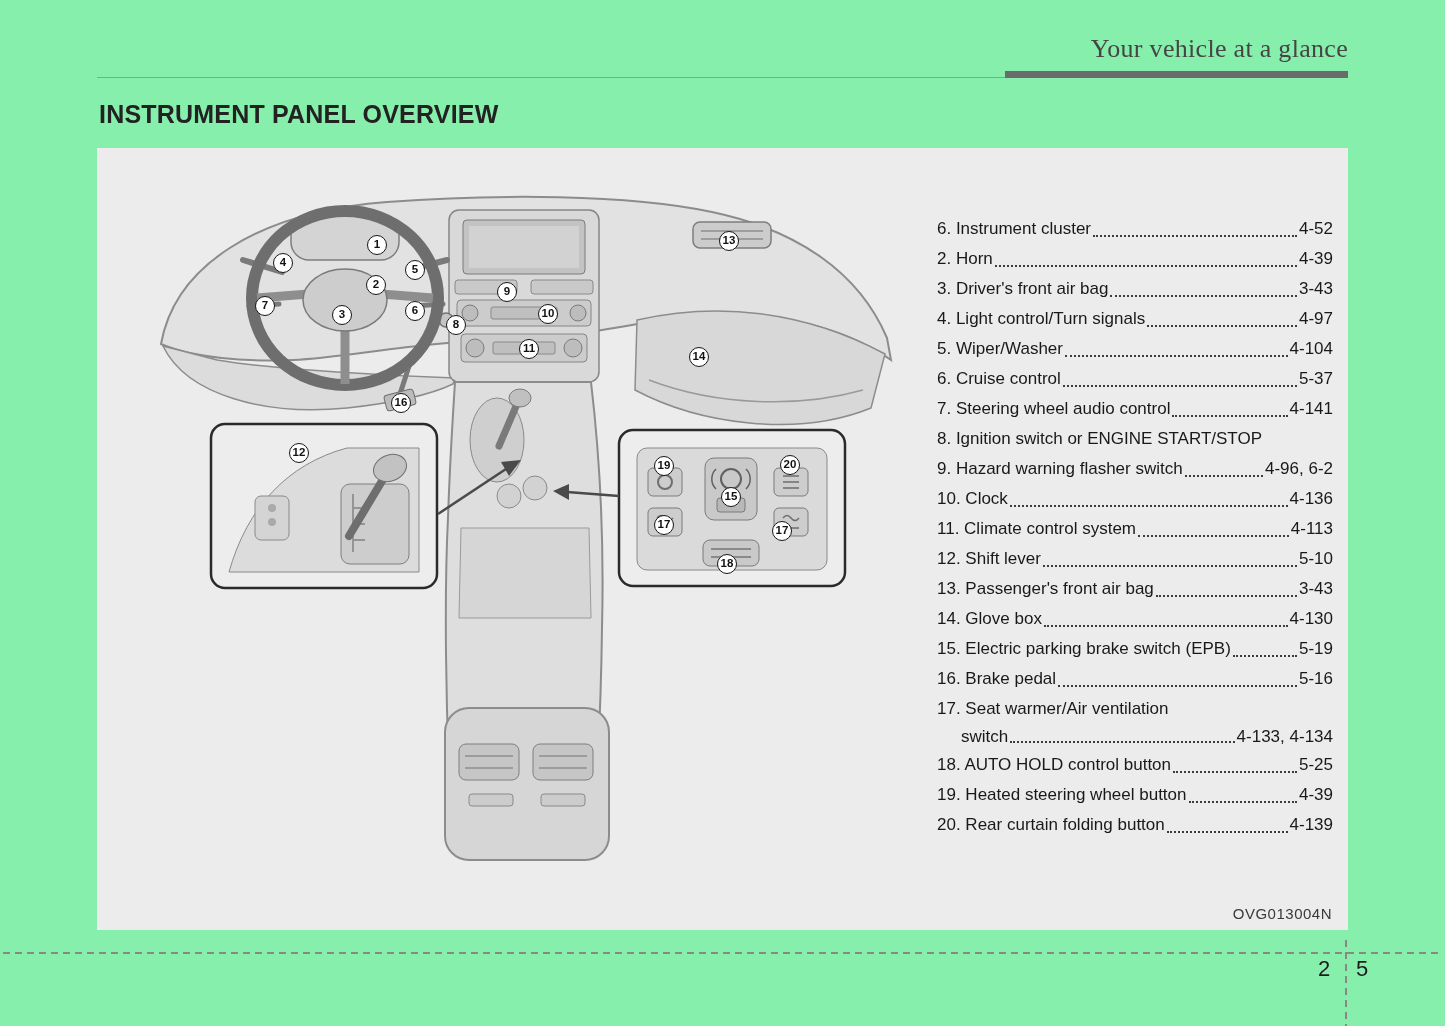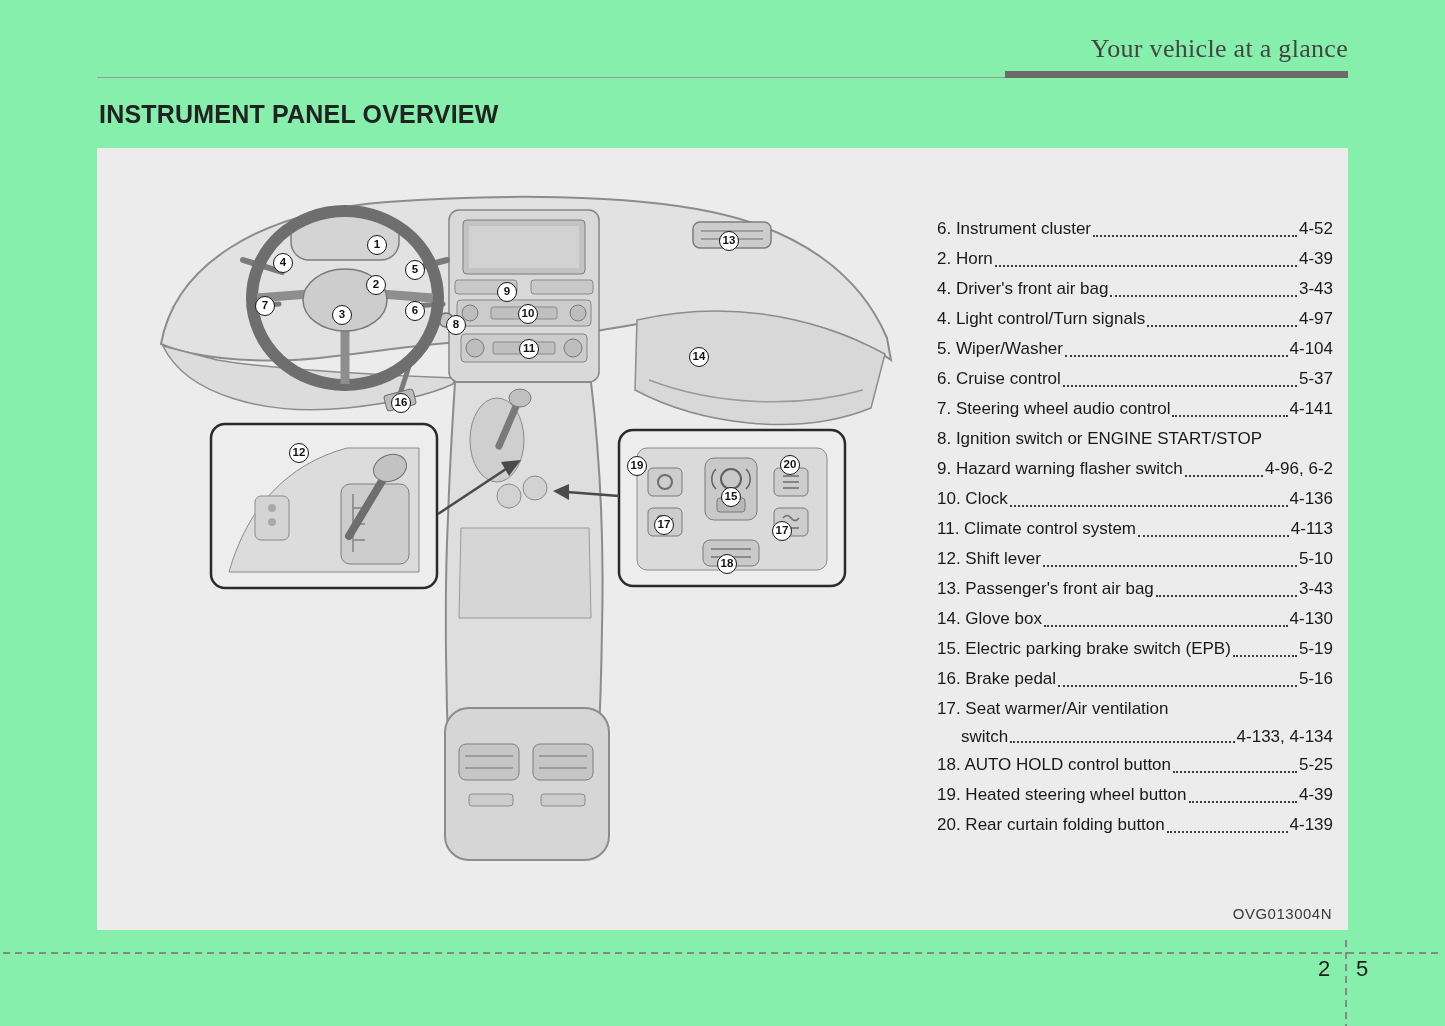"4. Driver's front air bag" span.pl-label { text: 4 -> 3 }
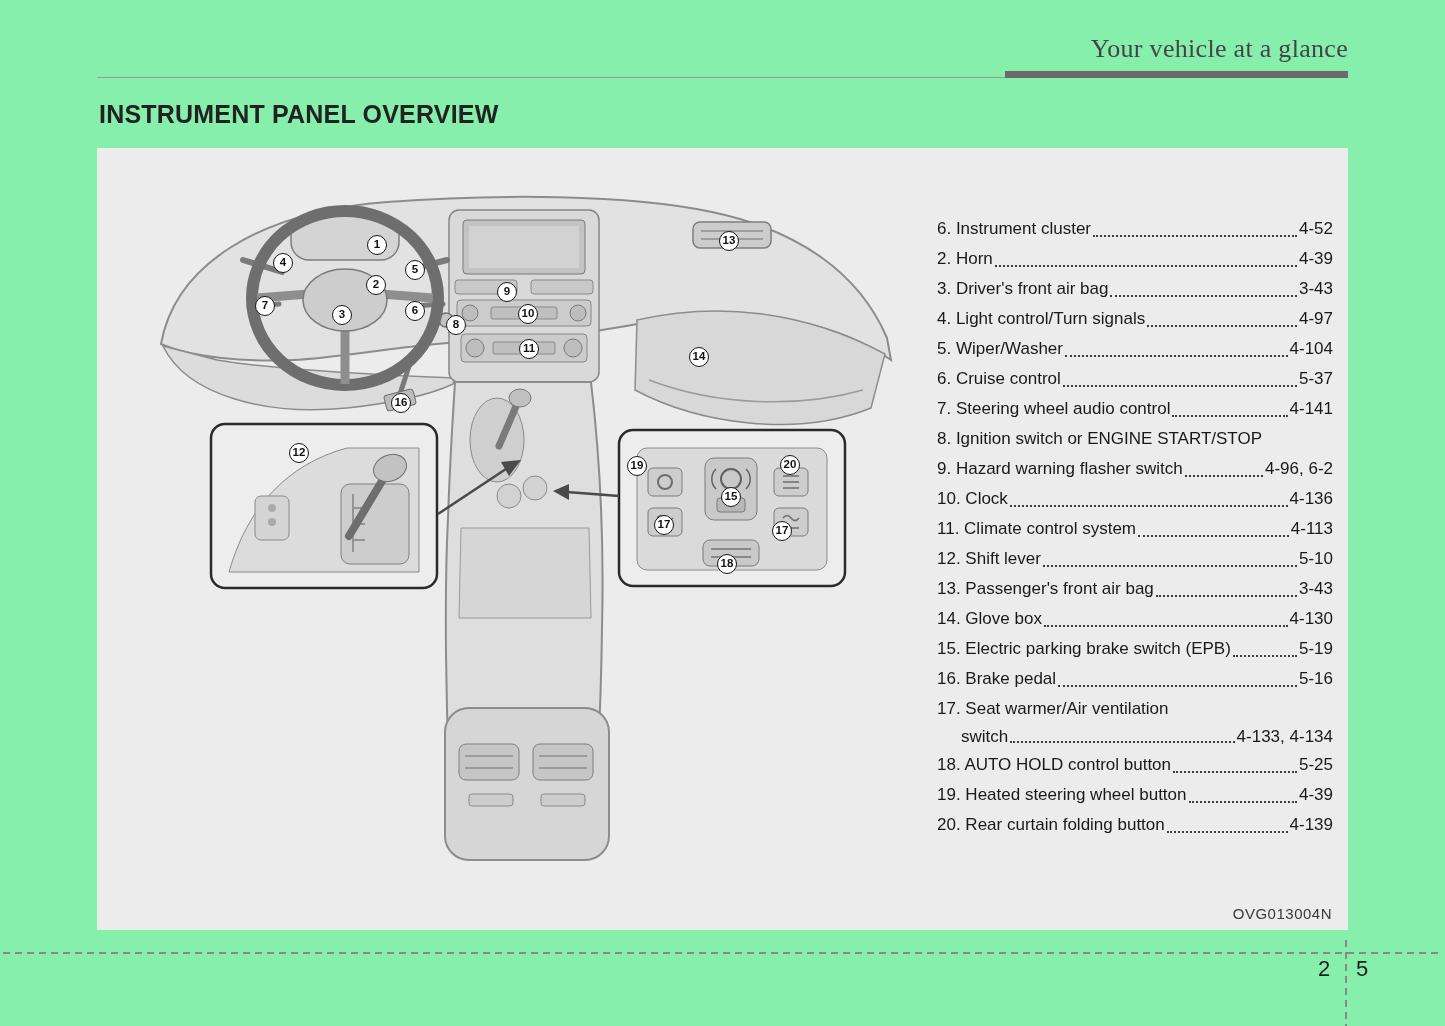"10" div.callout { left: 431px -> 451px }
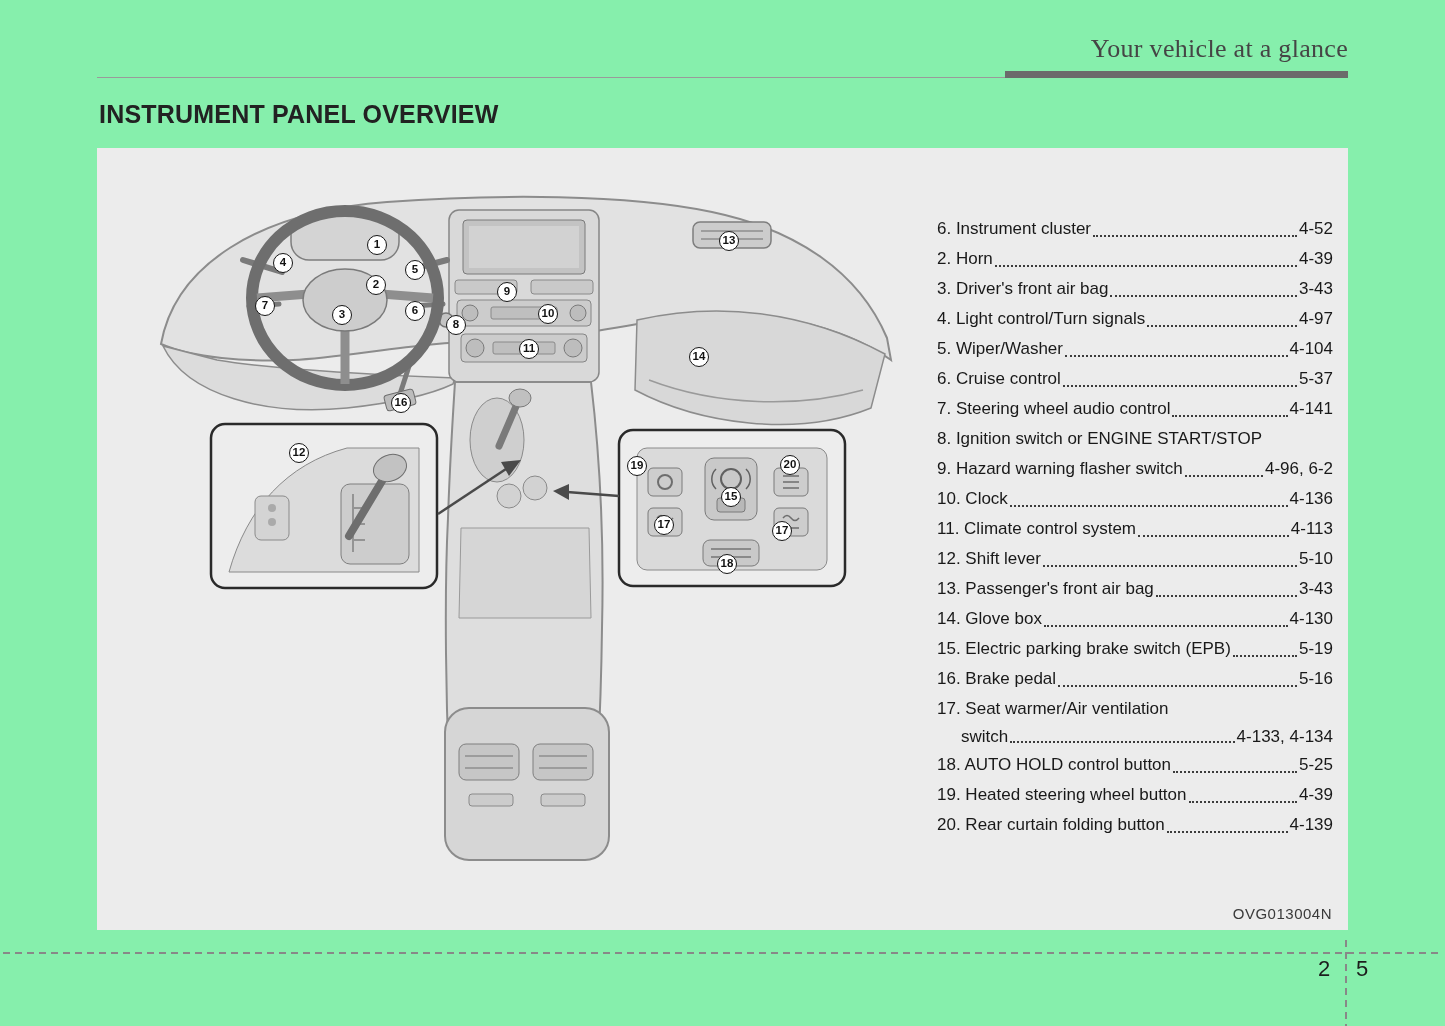"19" div.callout { left: 540px -> 567px }
